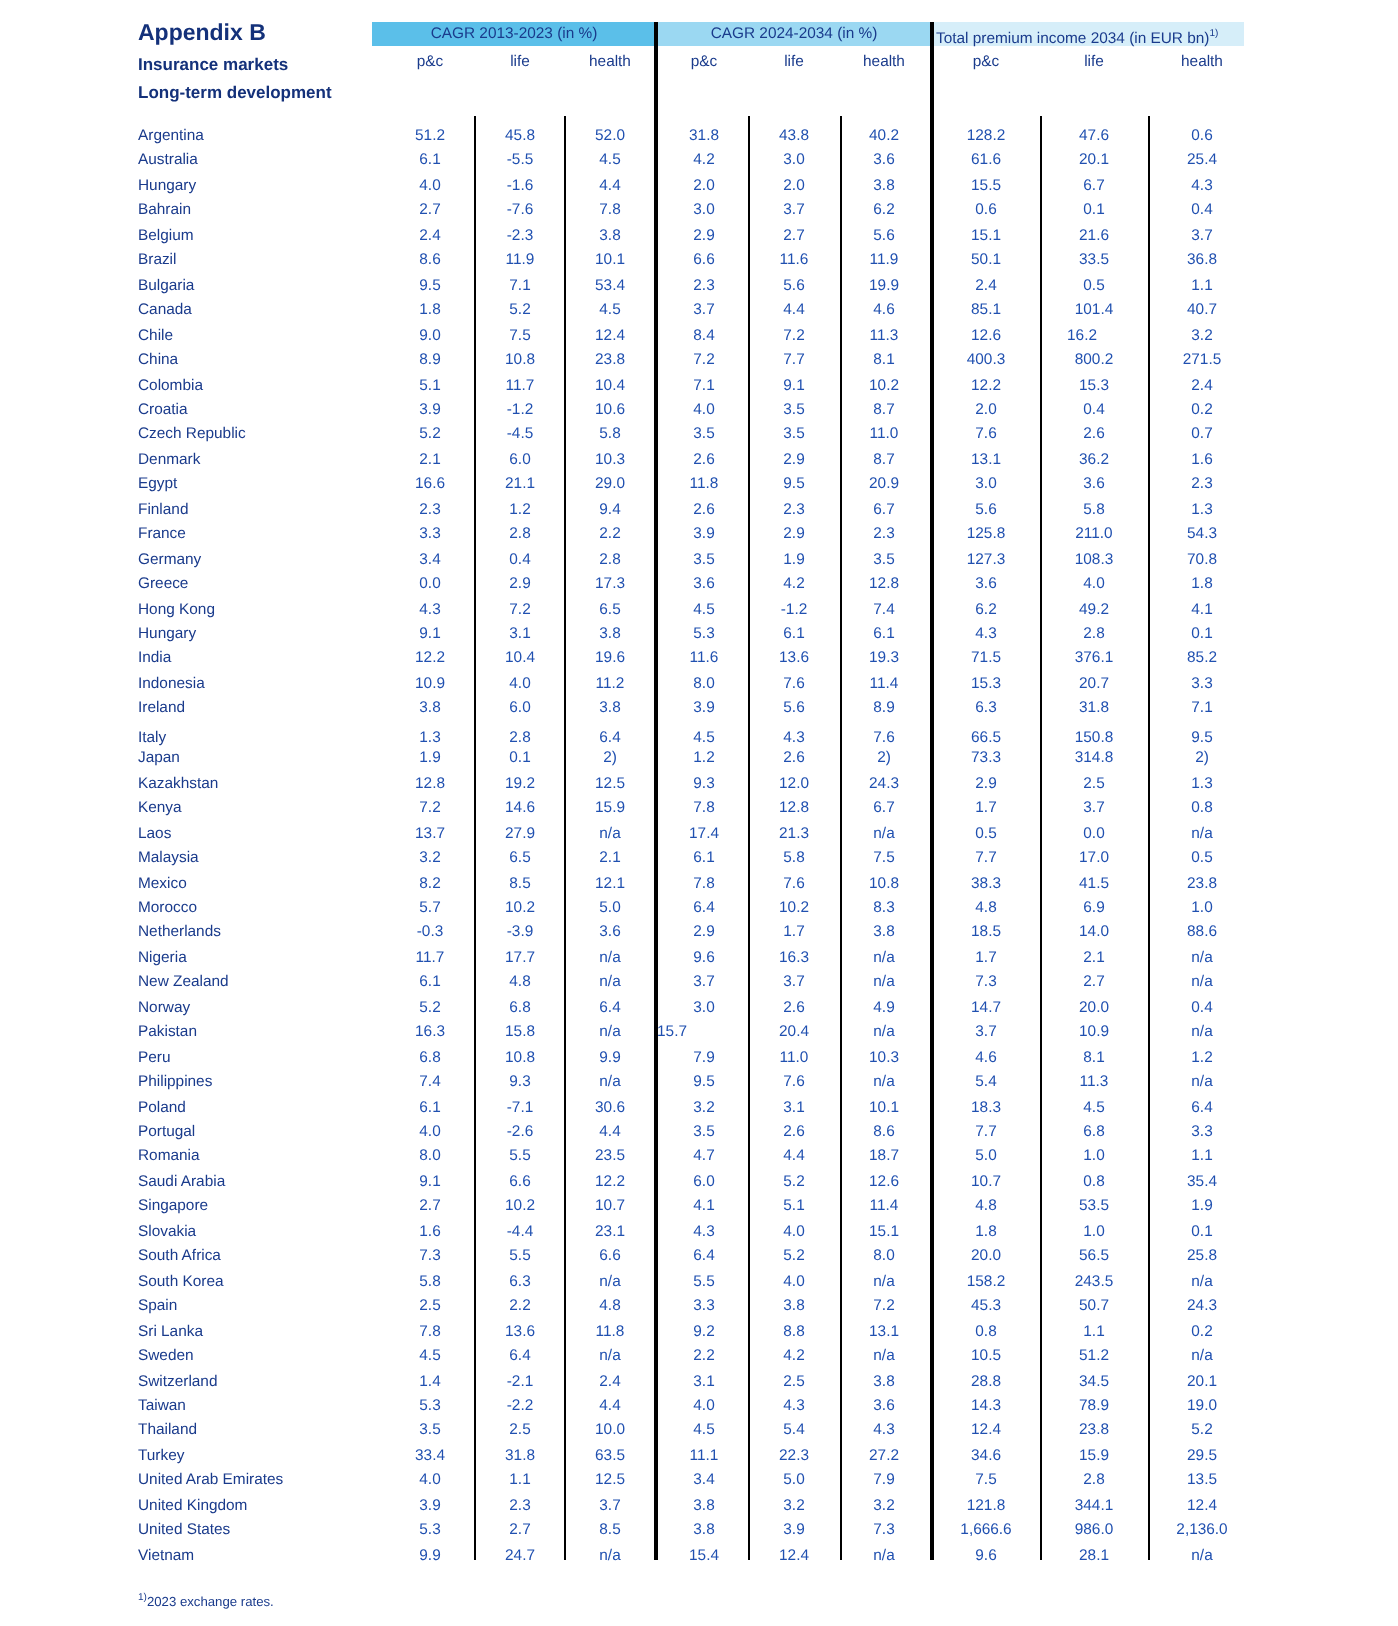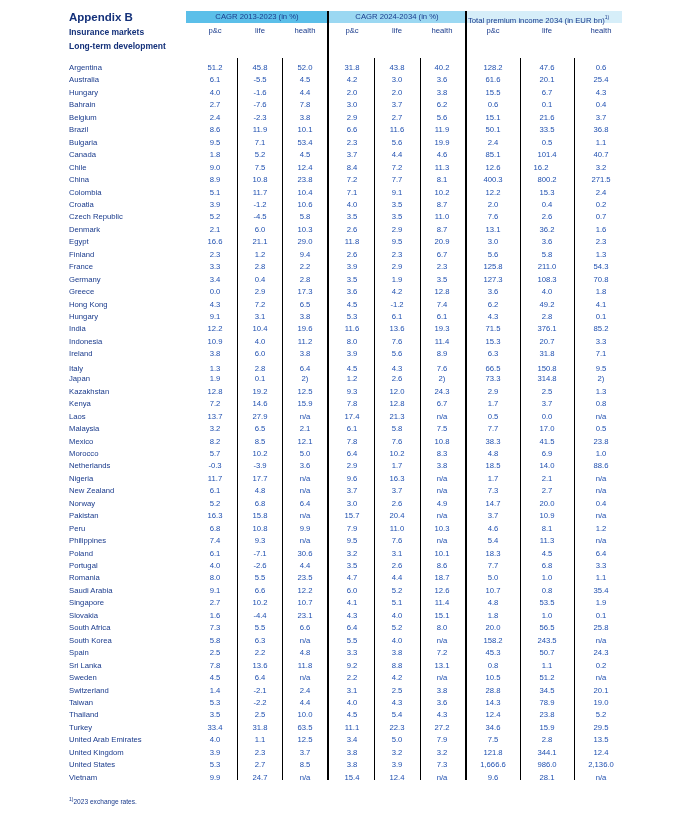"15.7" span.cell { left: 330px -> 314px }
